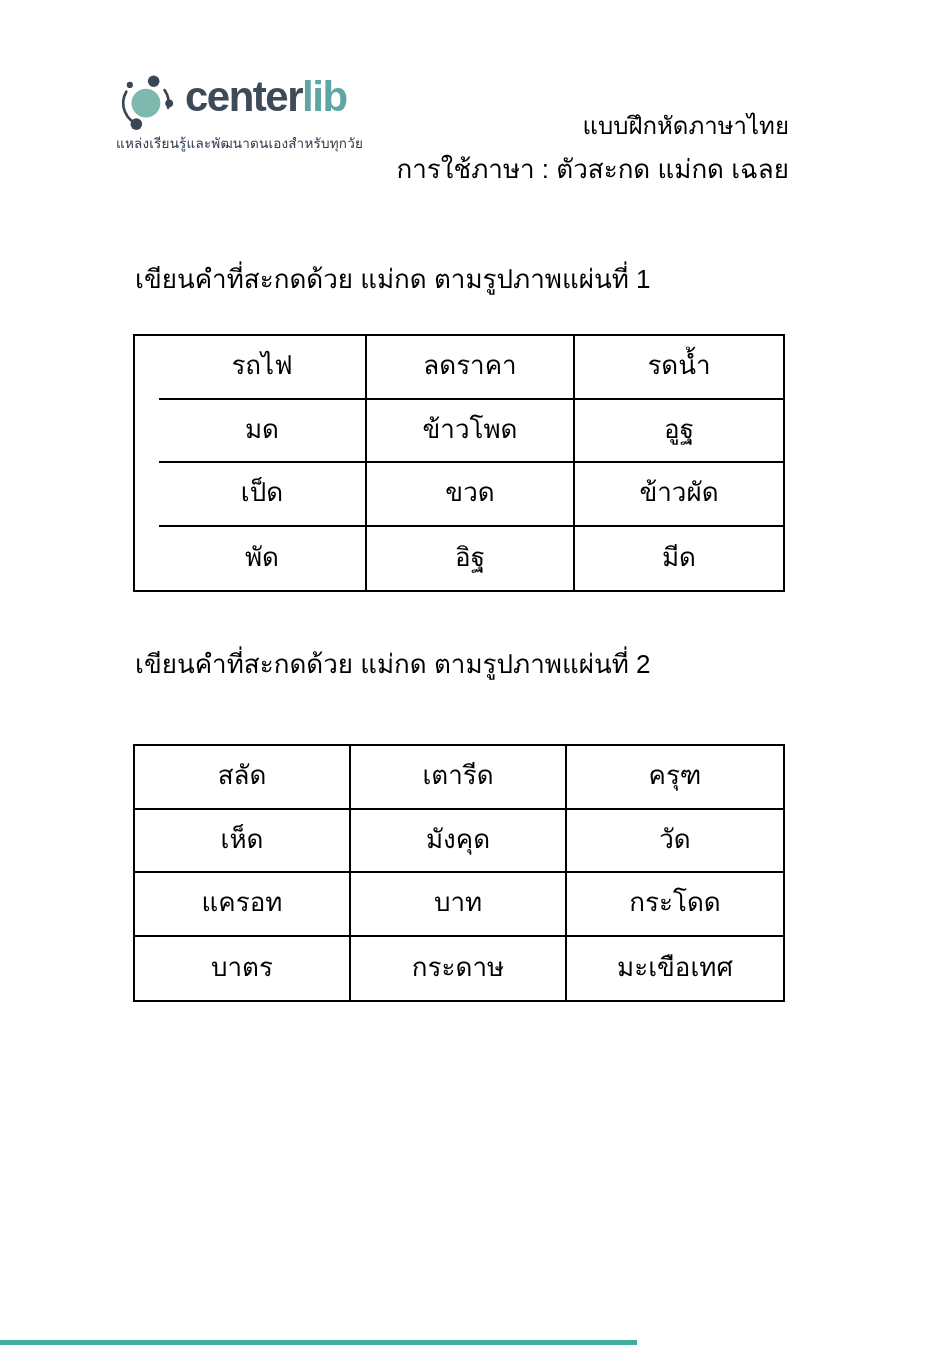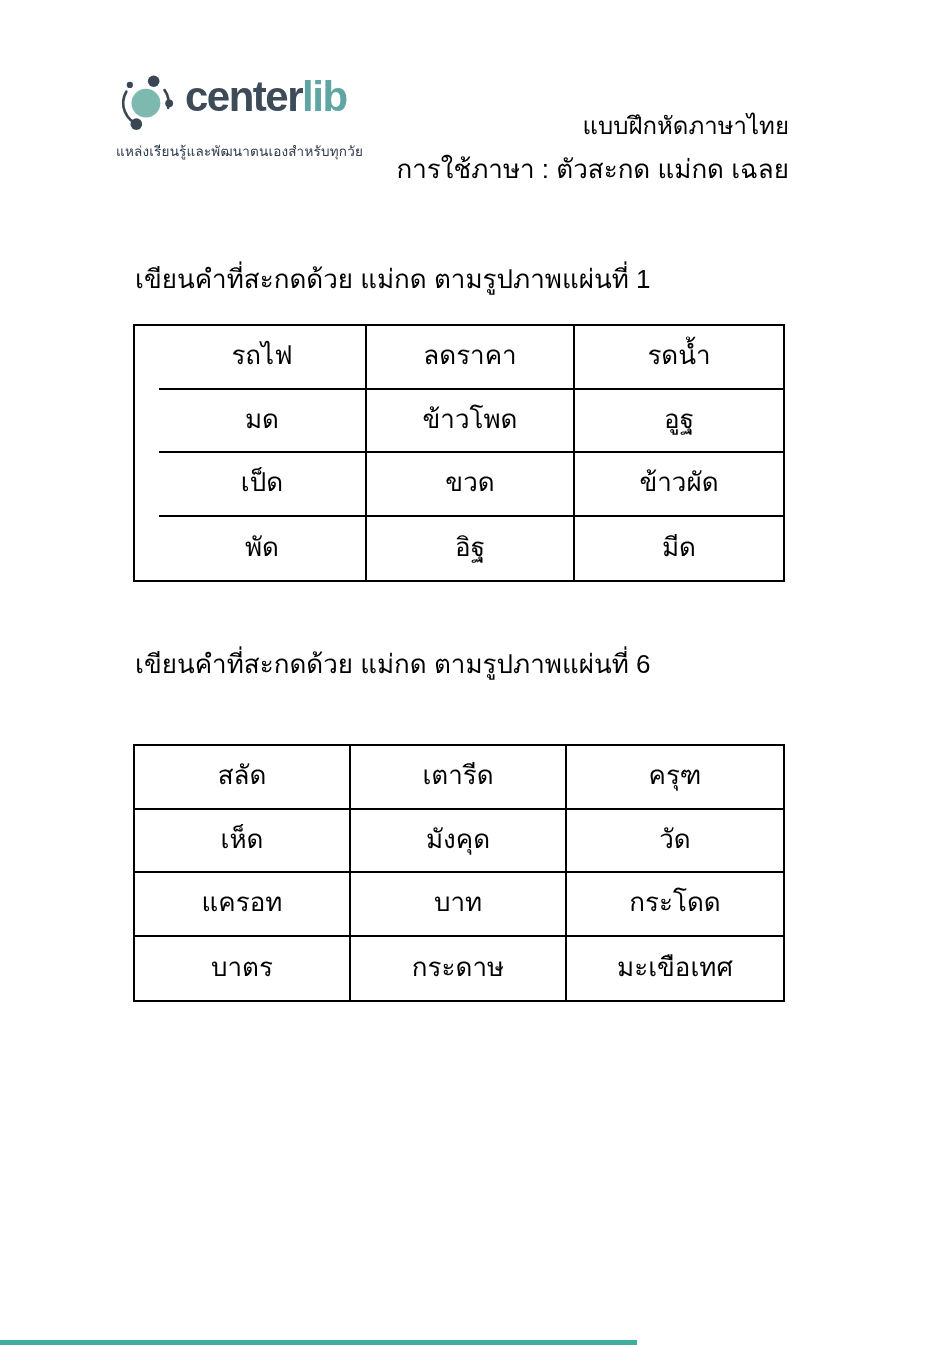"แหล่งเรียนรู้และพัฒนาตนเองสำหรับทุกวัย" .tagline { margin-top: 8px -> 0 }
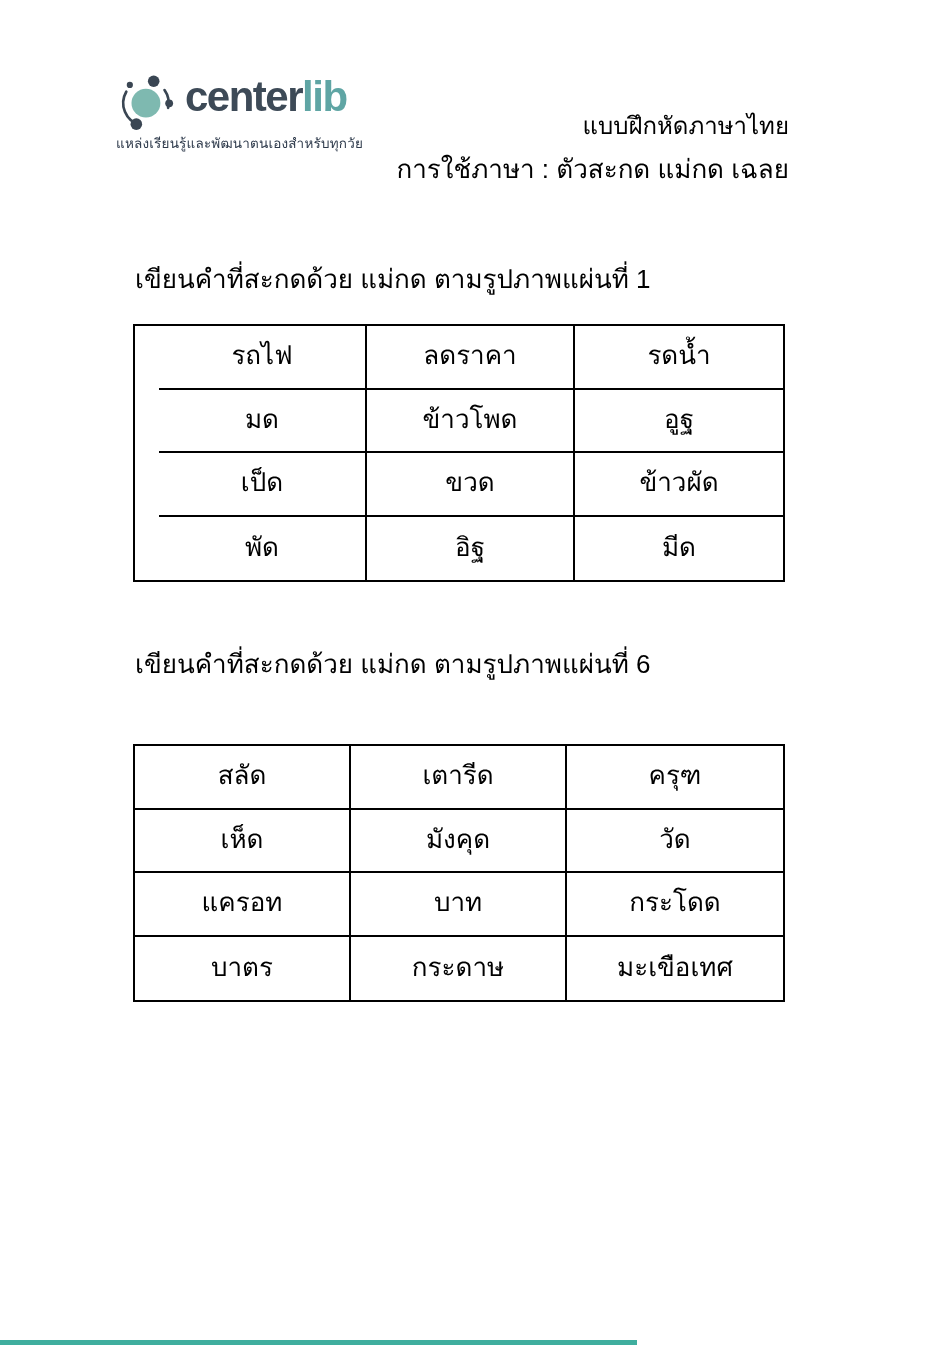"รถไฟ" .word-table.t1 { top: 324px -> 334px }
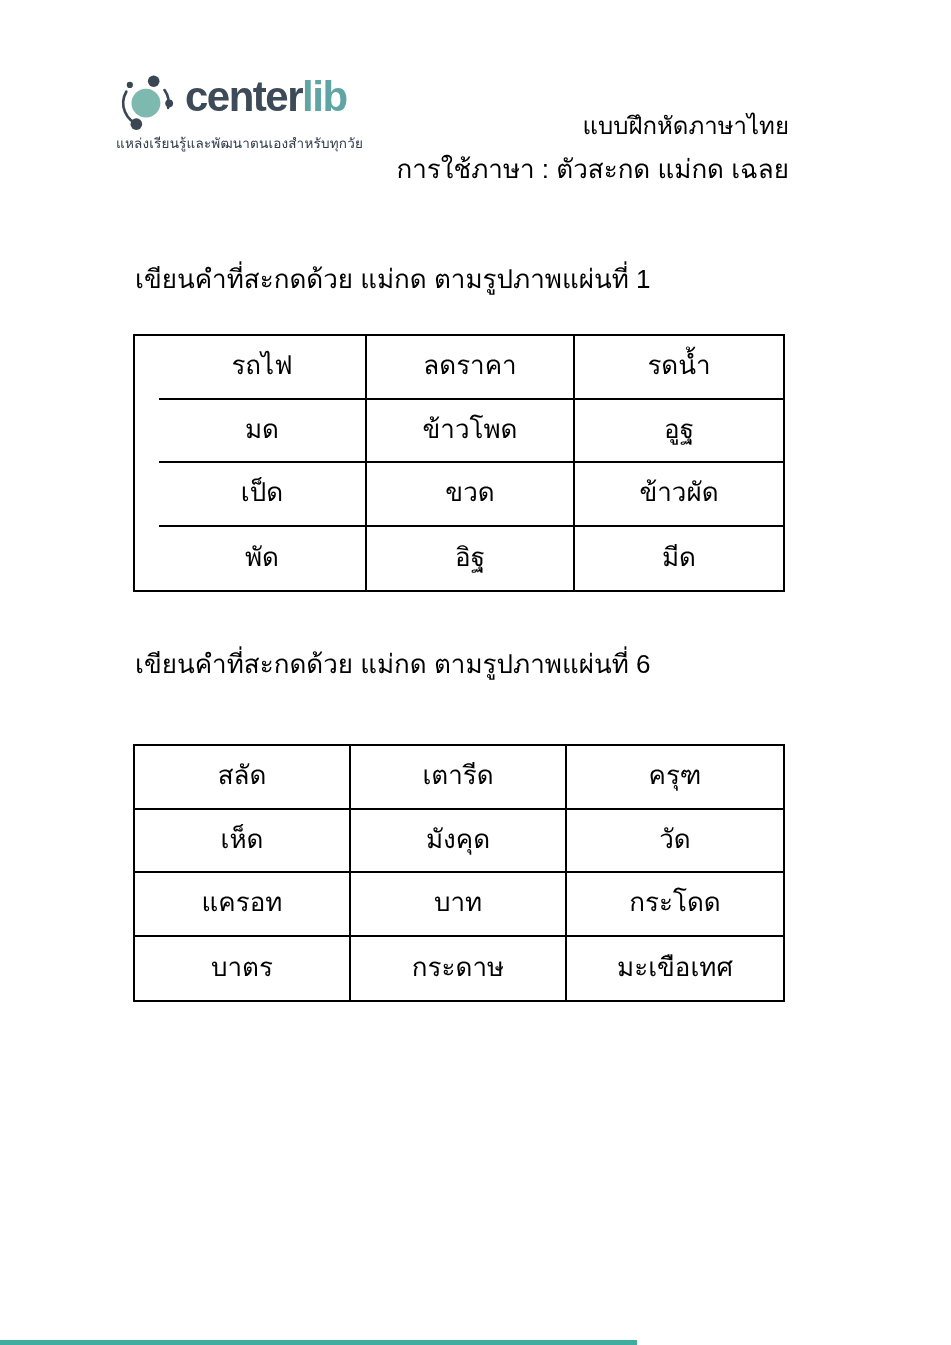"แผ่นที่ 6" span { text: 6 -> 2 }
